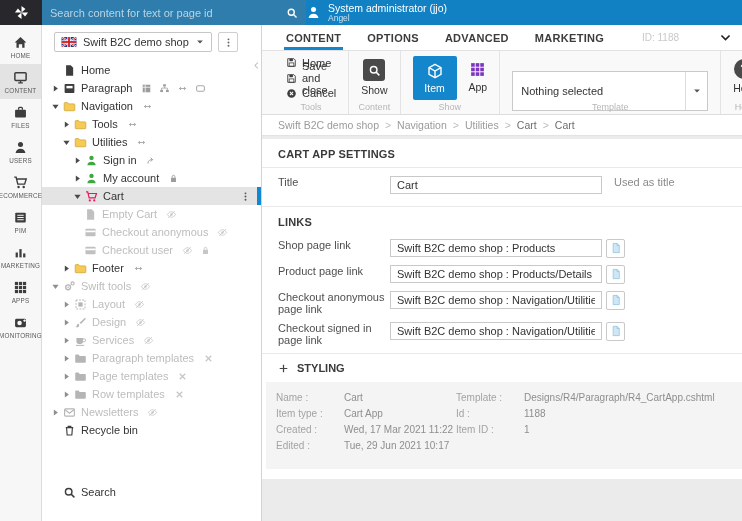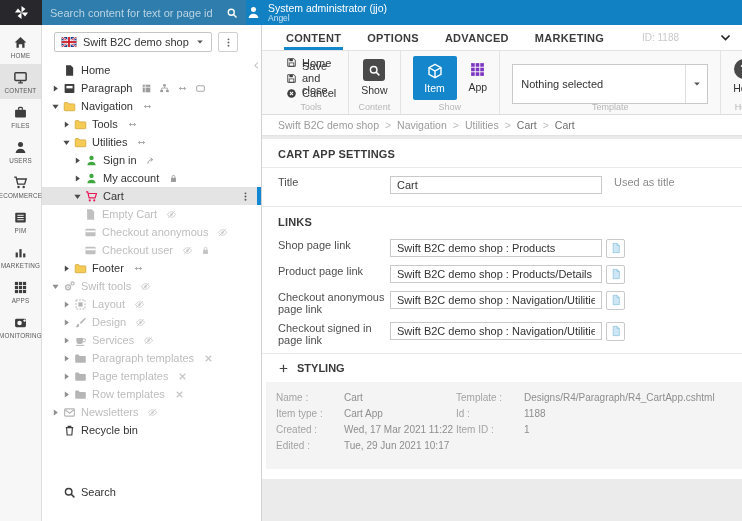"Search content for text or" .searchwrap { width: 204px -> 264px }
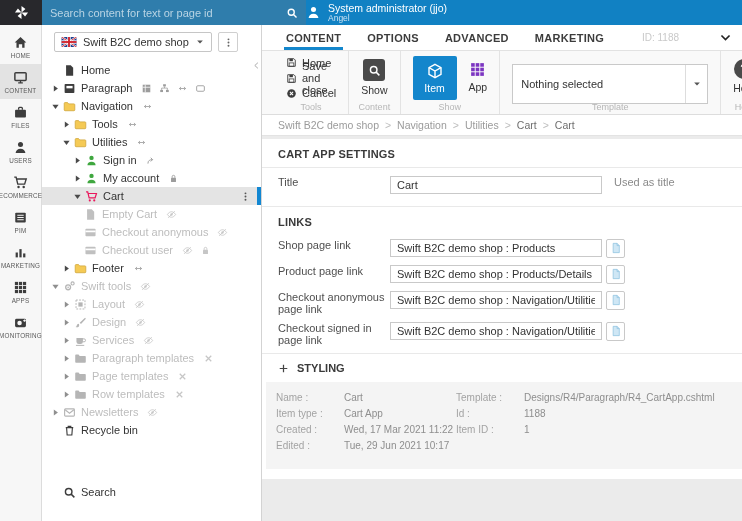"Nothing selected" .tdrop { margin-top: 8px -> 15px }
